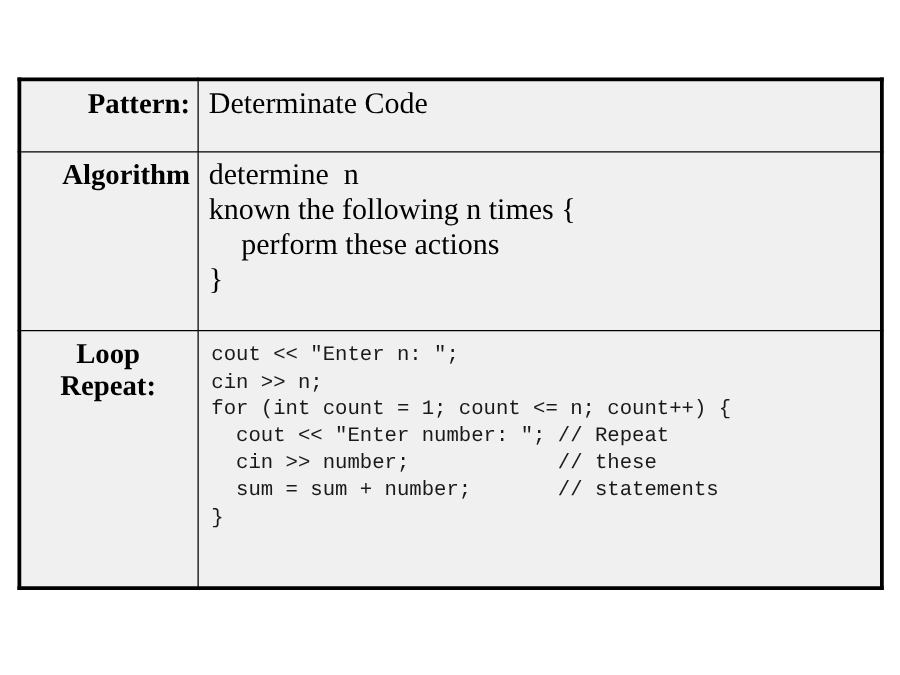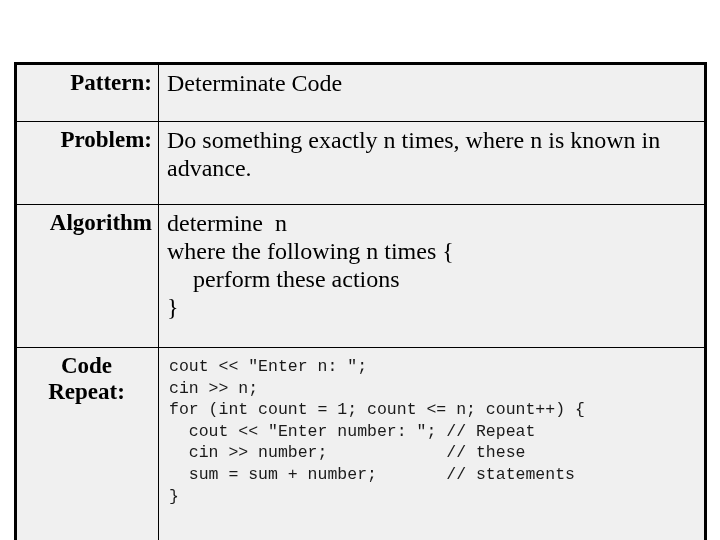"Problem:" tr.row-problem { html: <tr> <td>Problem:</td> <td>Do something exactly n times, where n is known in advance.</td> </tr> -> none }
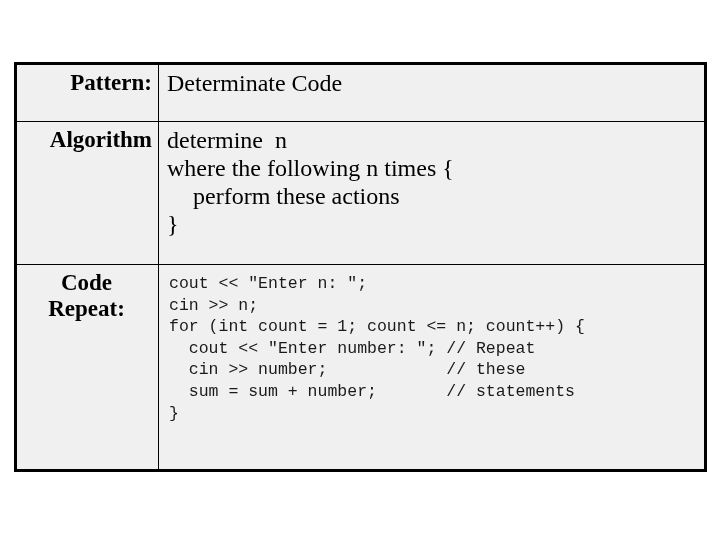"where the following n times" div.algo-line { text: where -> known }
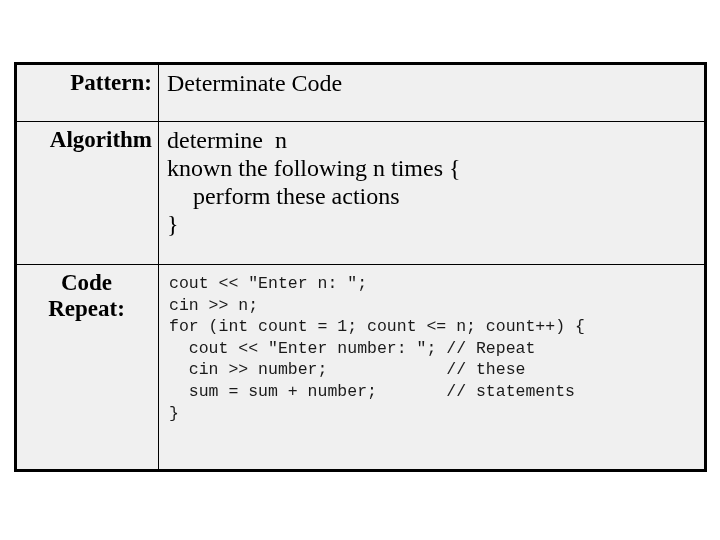"Code" div { text: Code -> Loop }
